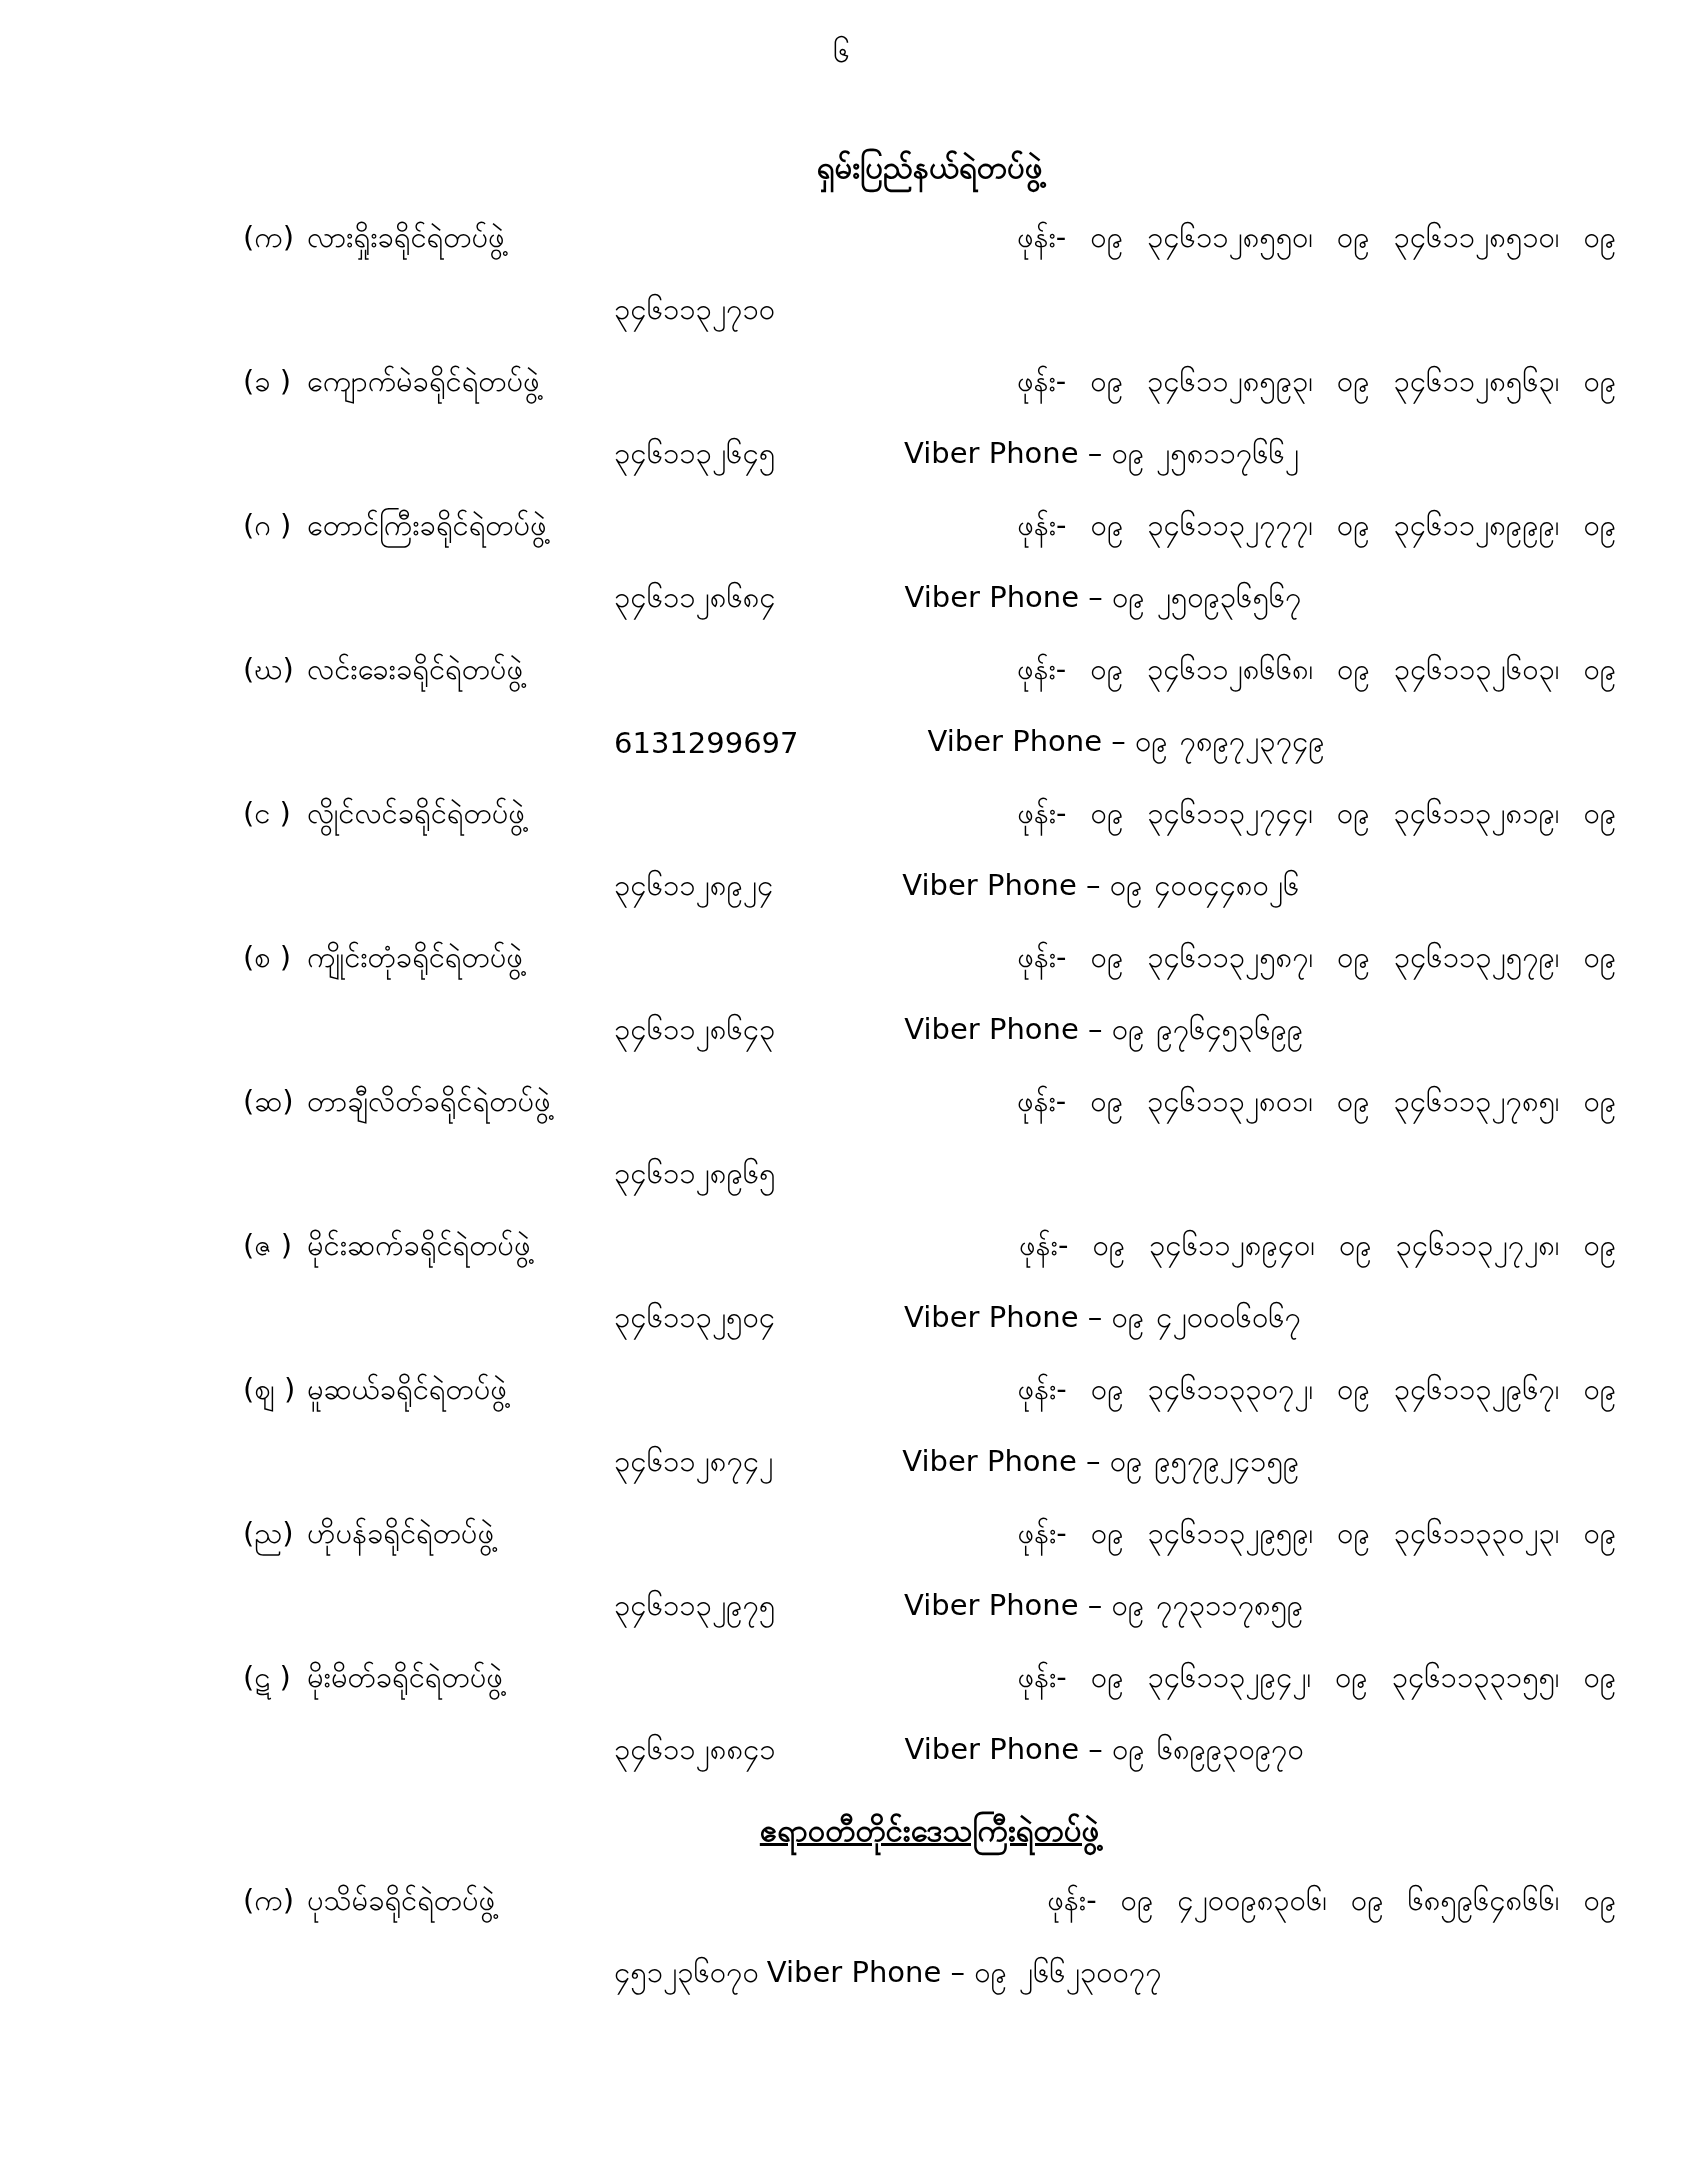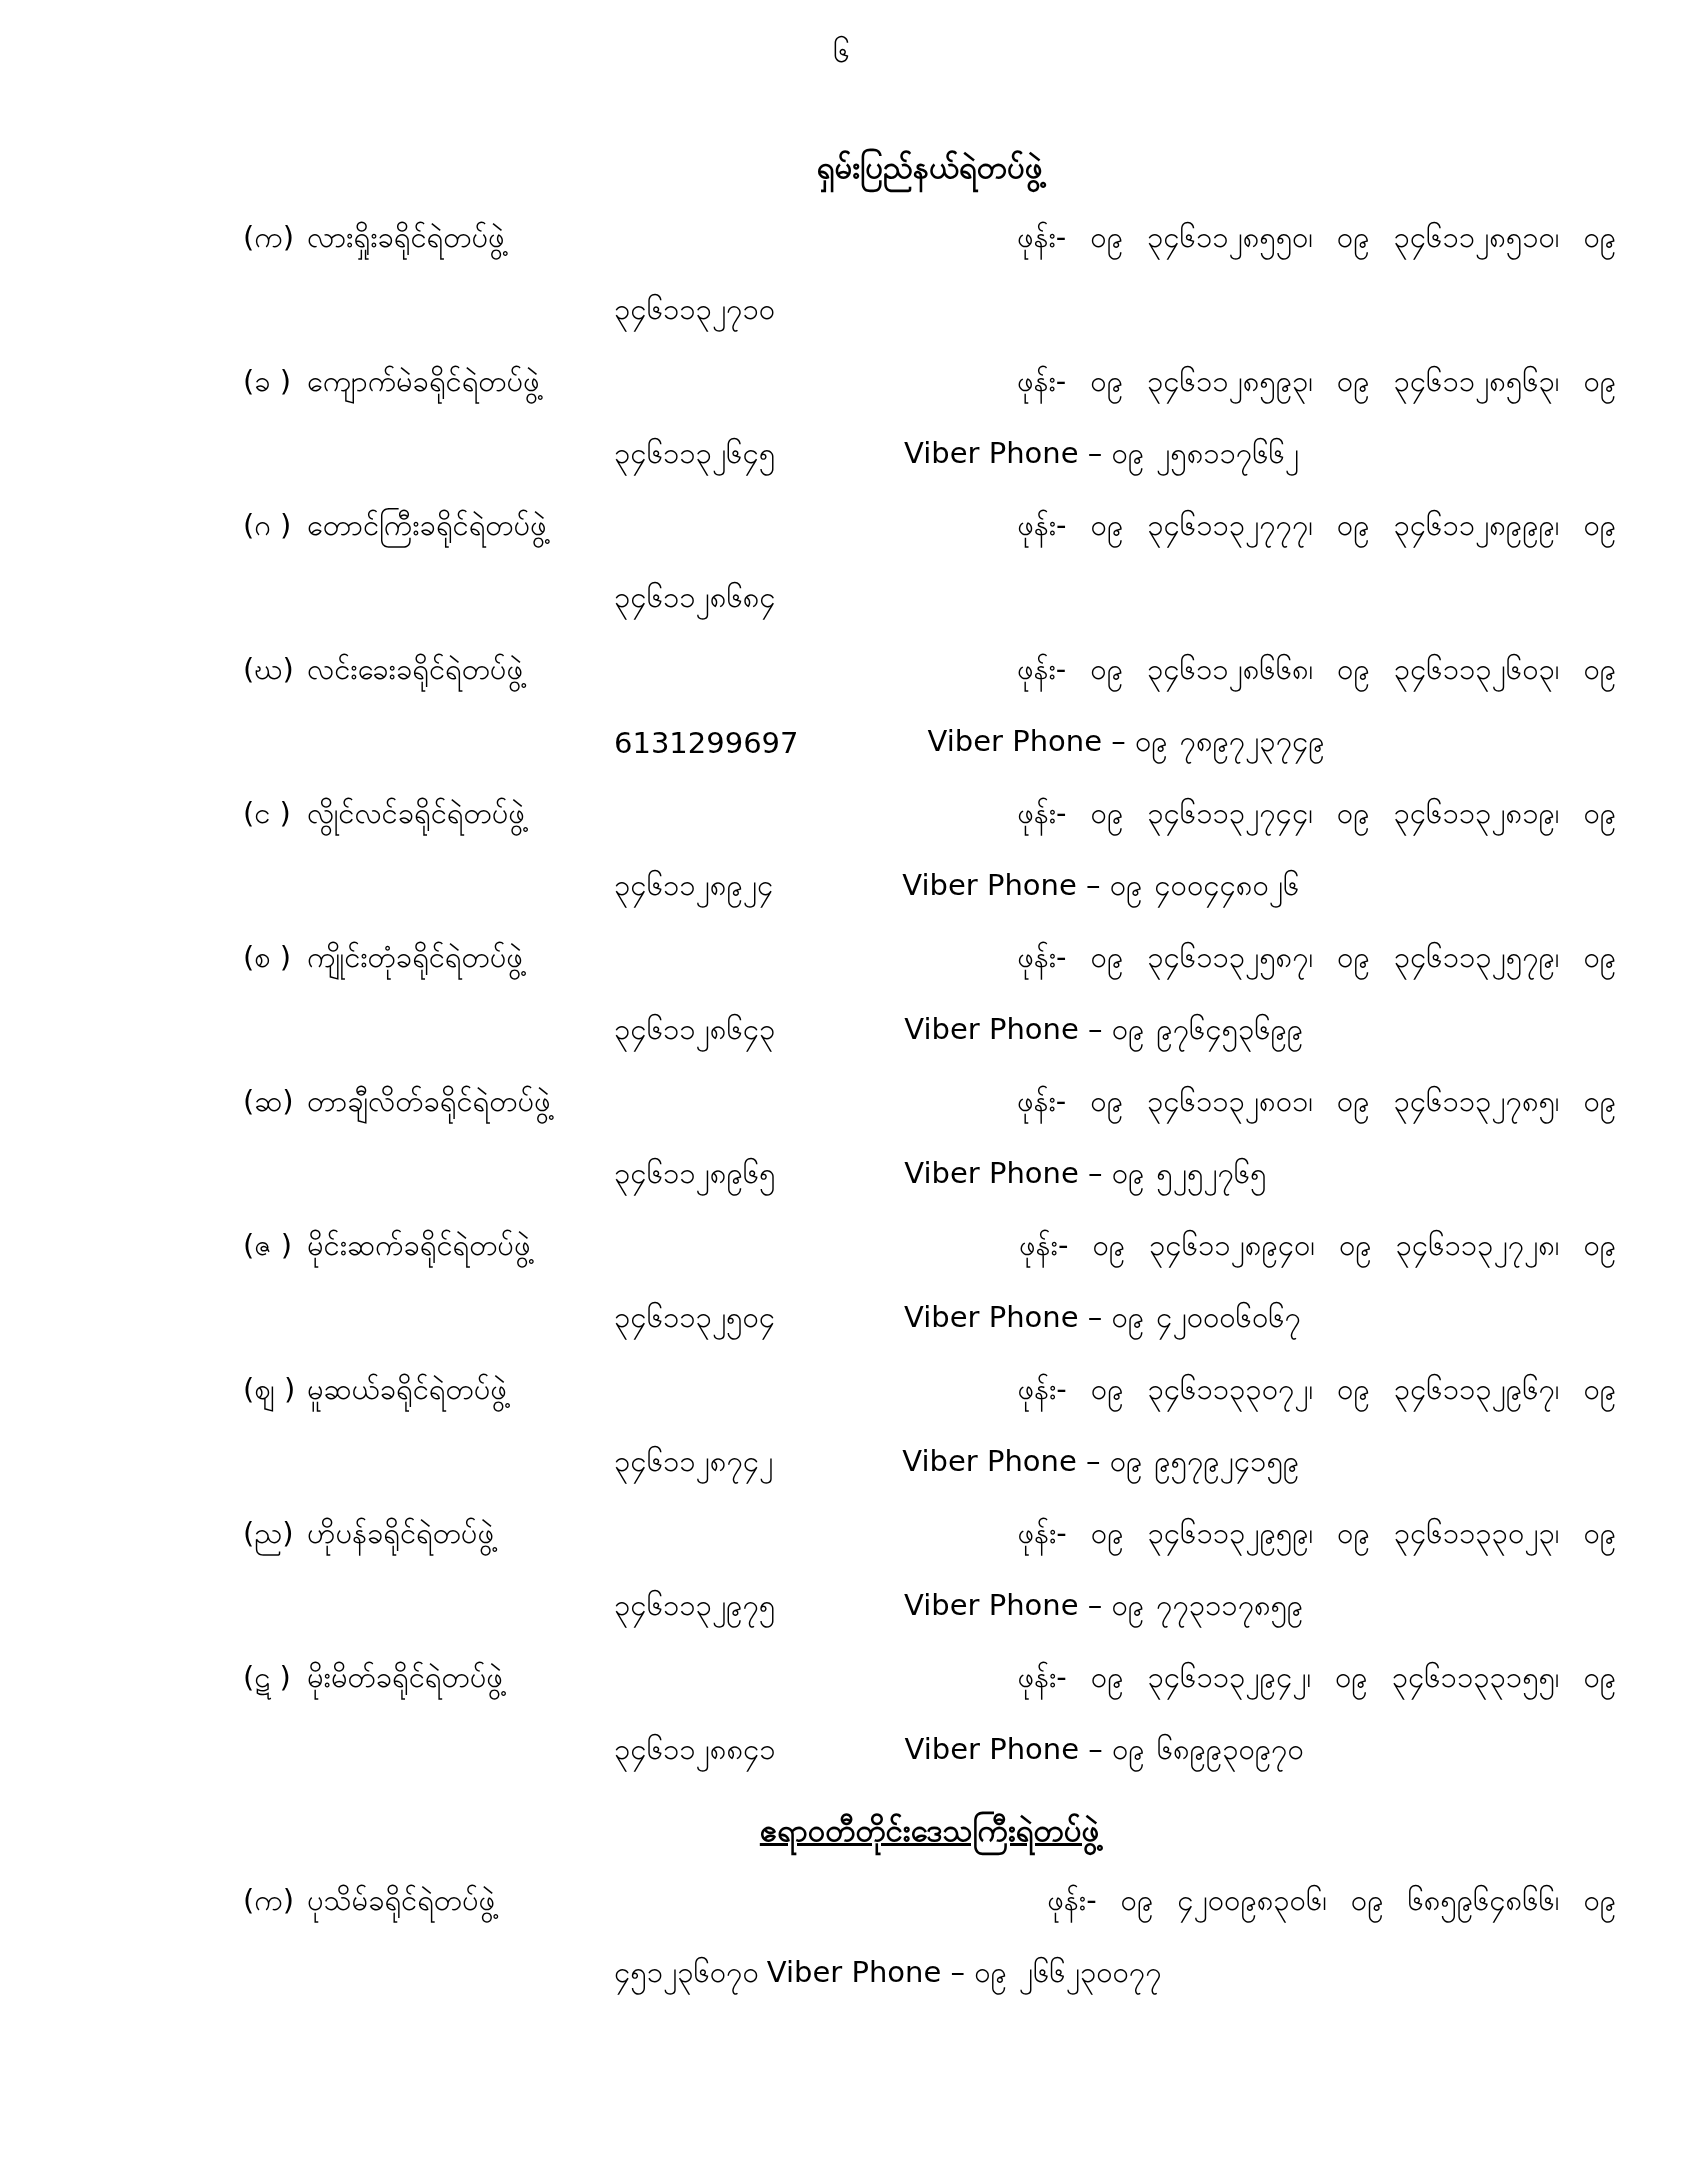"Viber Phone – ၀၉ ၂၅၀၉၃၆၅၆၇" span.viber { html: none -> <span> <span>Viber Phone – ၀၉</span><span>၂၅၀၉၃၆၅၆၇</span> </span> }
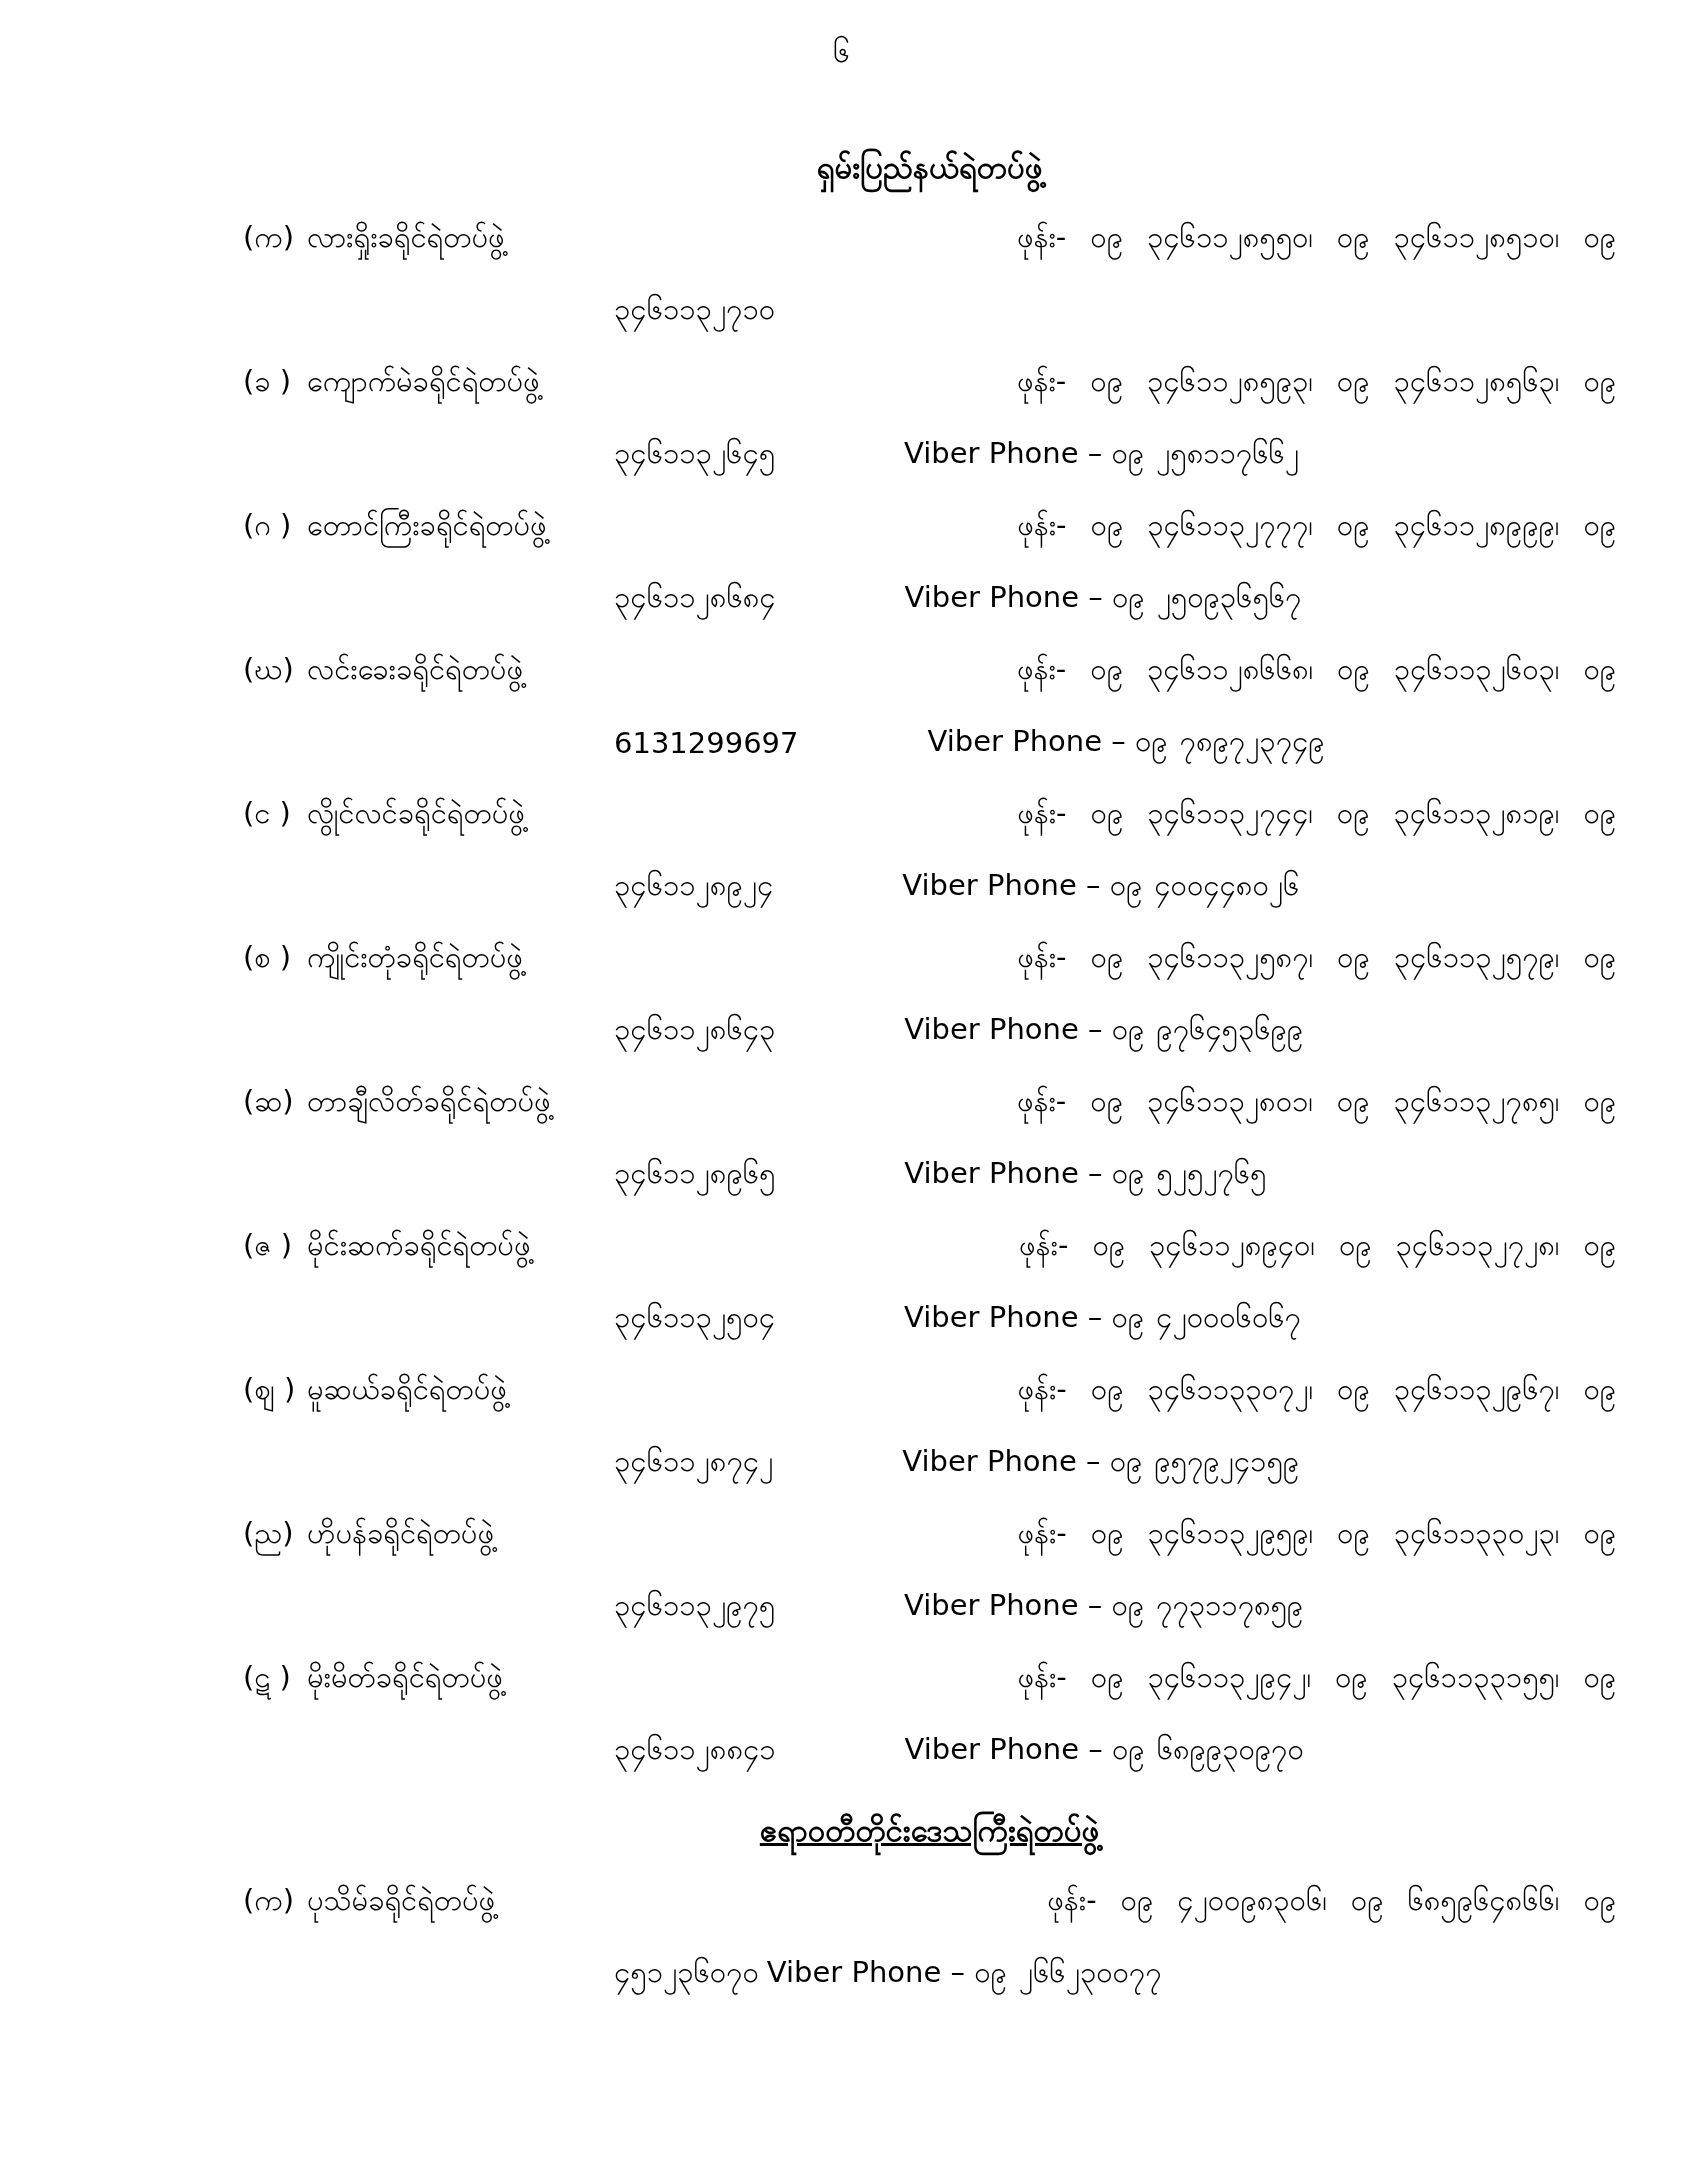"Viber Phone – ၀၉ ၅၂၅၂၇၆၅" span.viber { html: <span> <span>Viber Phone – ၀၉</span><span>၅၂၅၂၇၆၅</span> </span> -> none }
